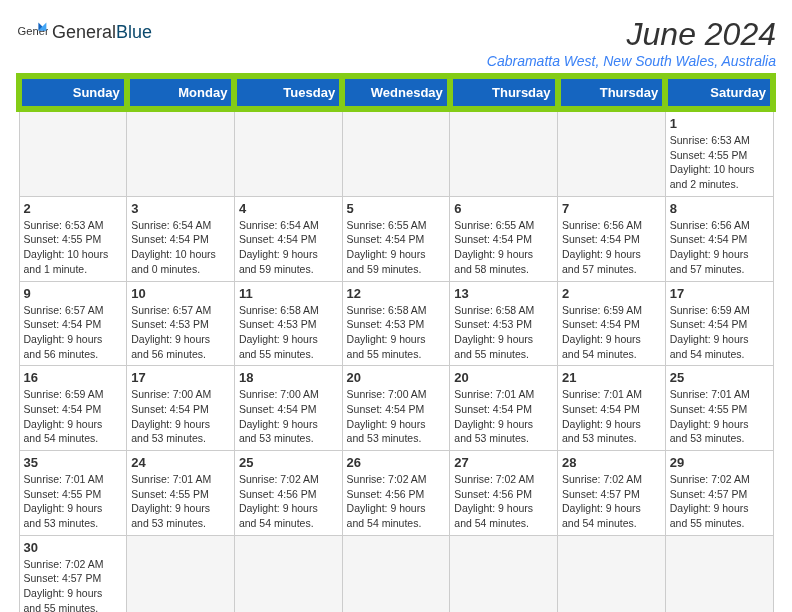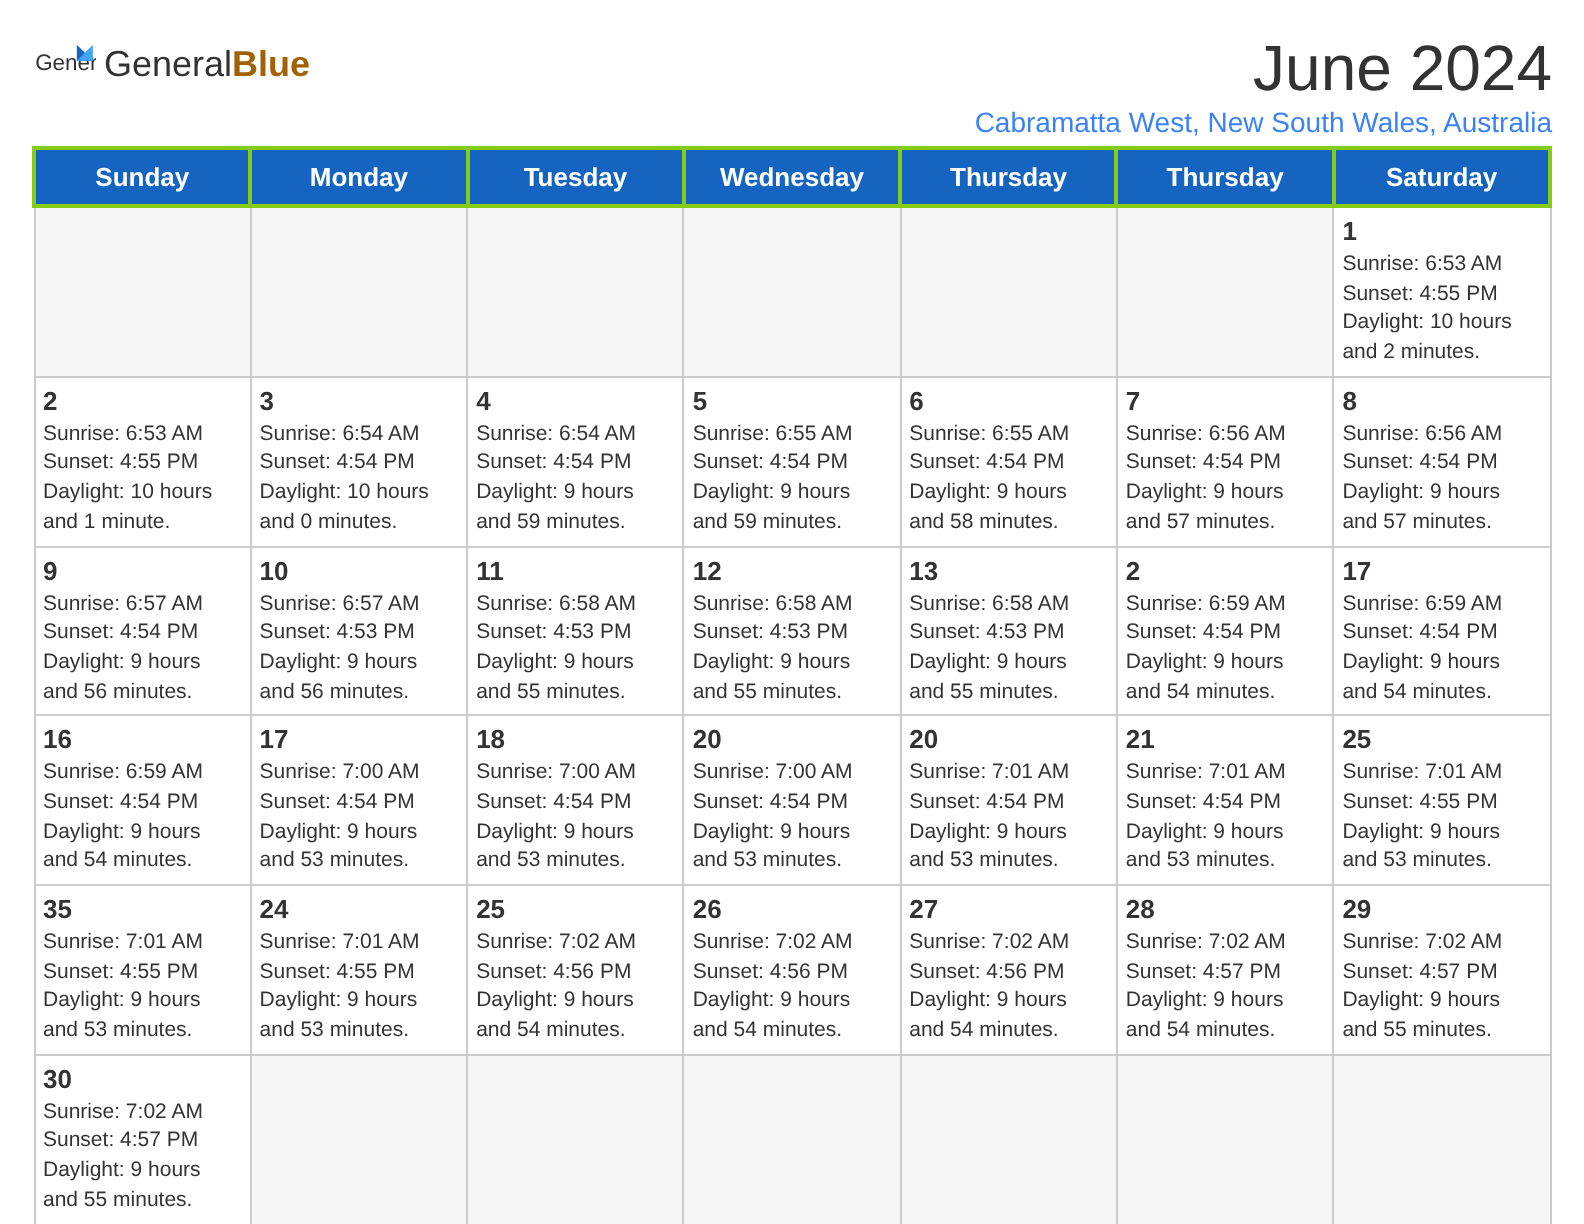"Blue" span { color: #a16207 -> #0c4a6e; font-weight: bold -> normal }
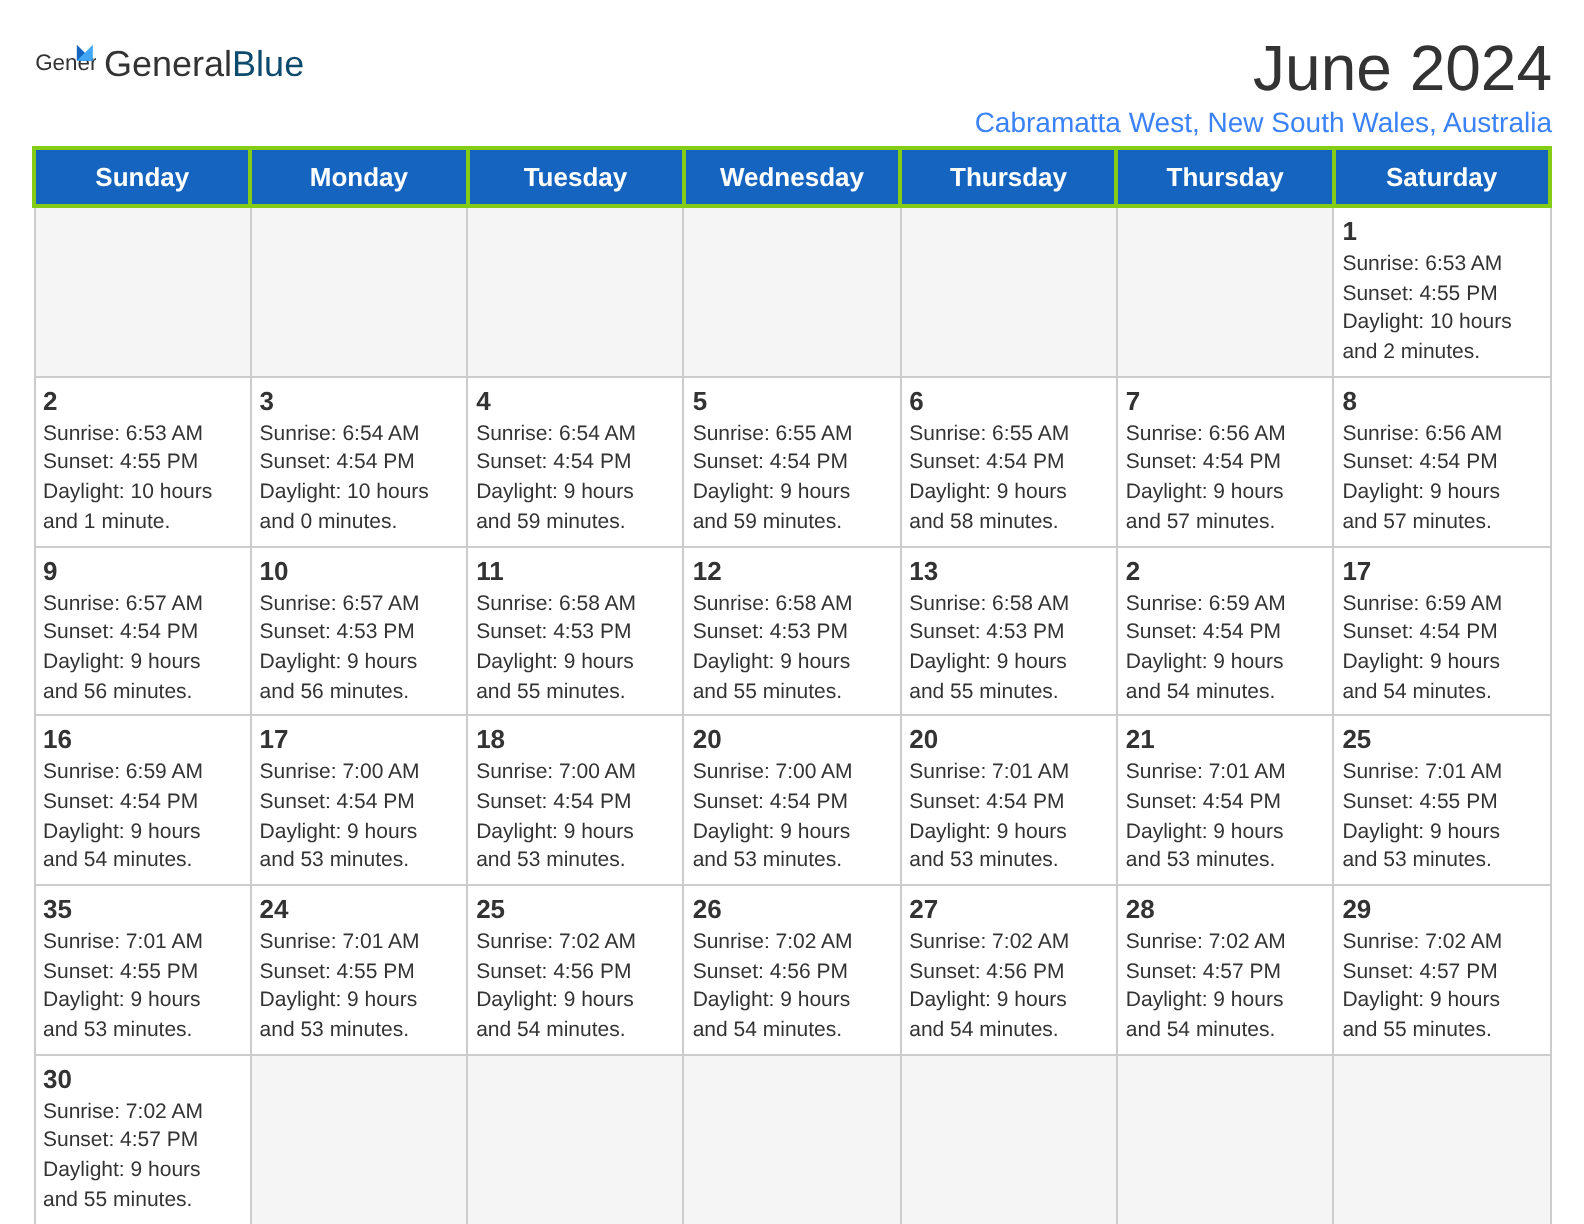"June 2024" .title-block { font-style: none -> italic }
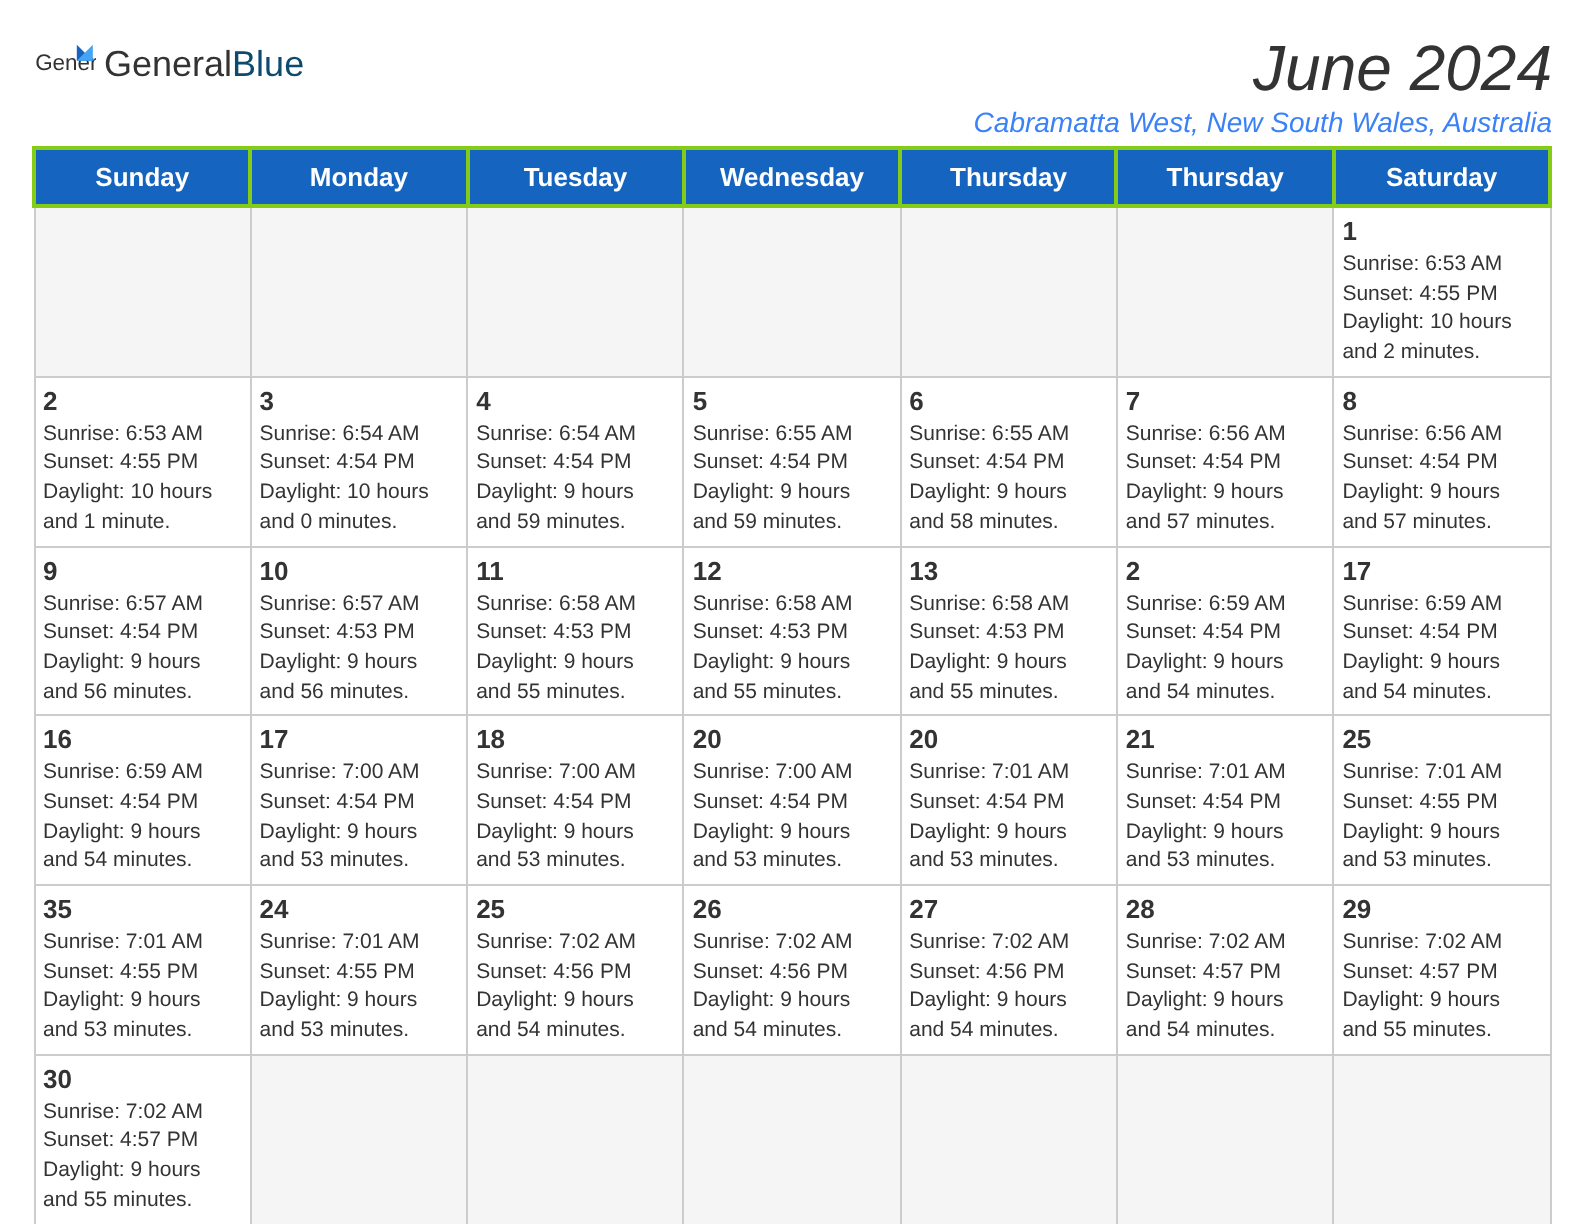"Sunday" .calendar-table th { border: 2px solid #84cc16 -> 6px solid #84cc16; text-align: center -> right }
